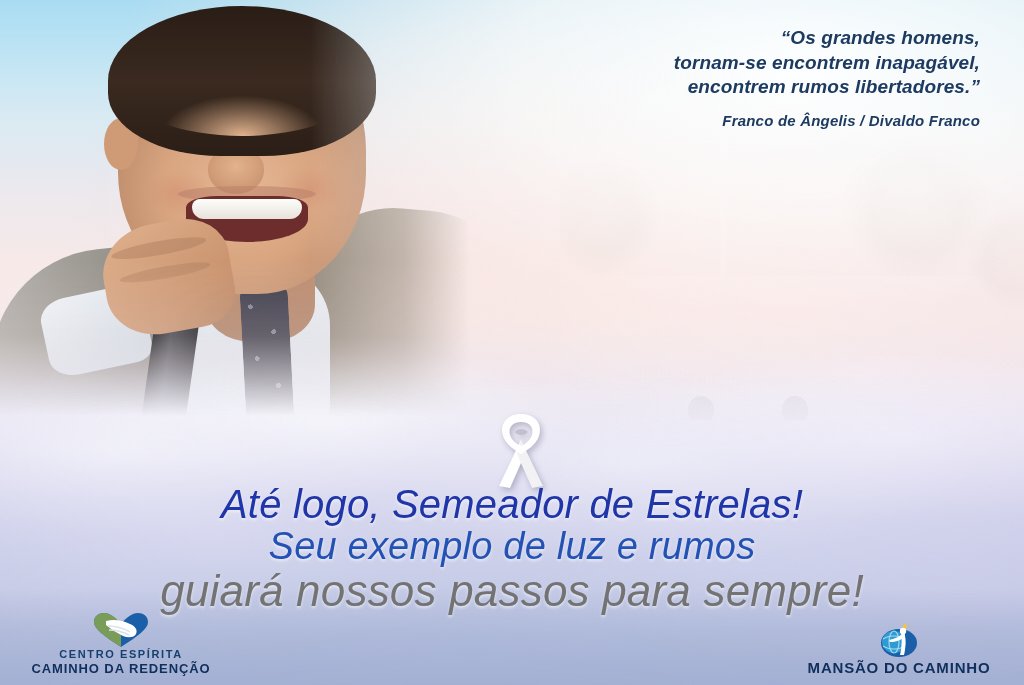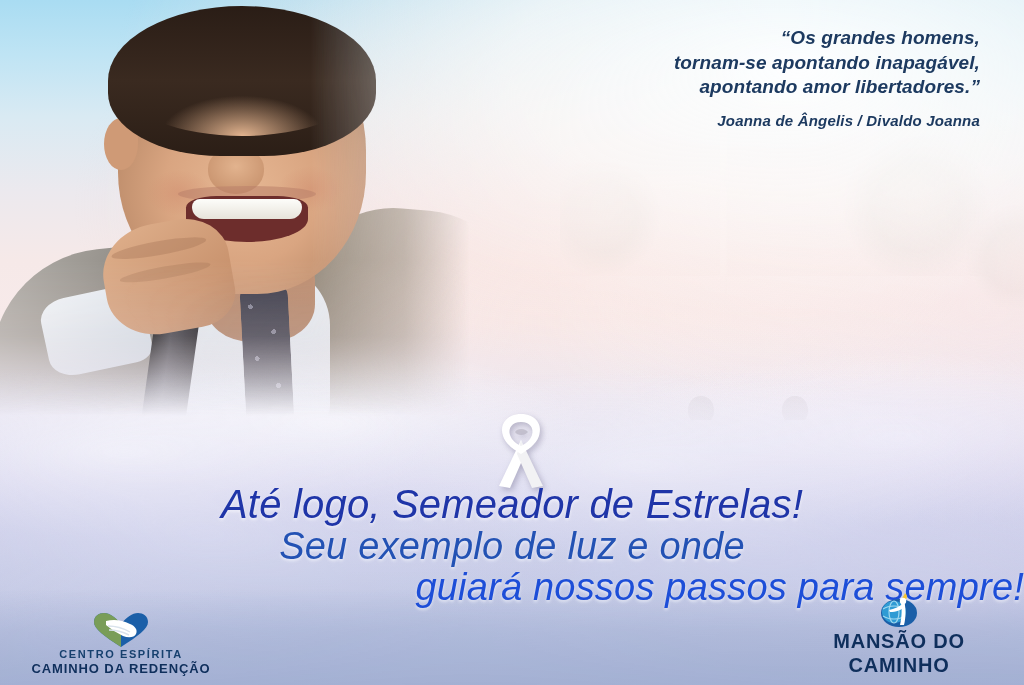"tornam-se apontando inapagável," div.line { text: apontando -> encontrem }
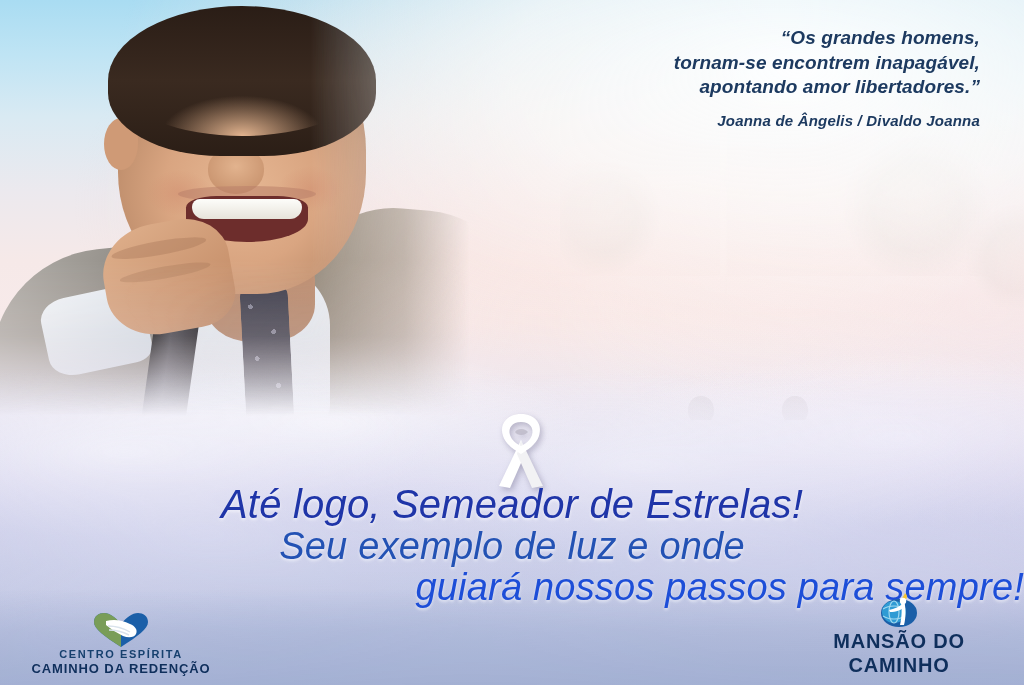"apontando amor libertadores.”" div.line { text: apontando amor -> encontrem rumos }
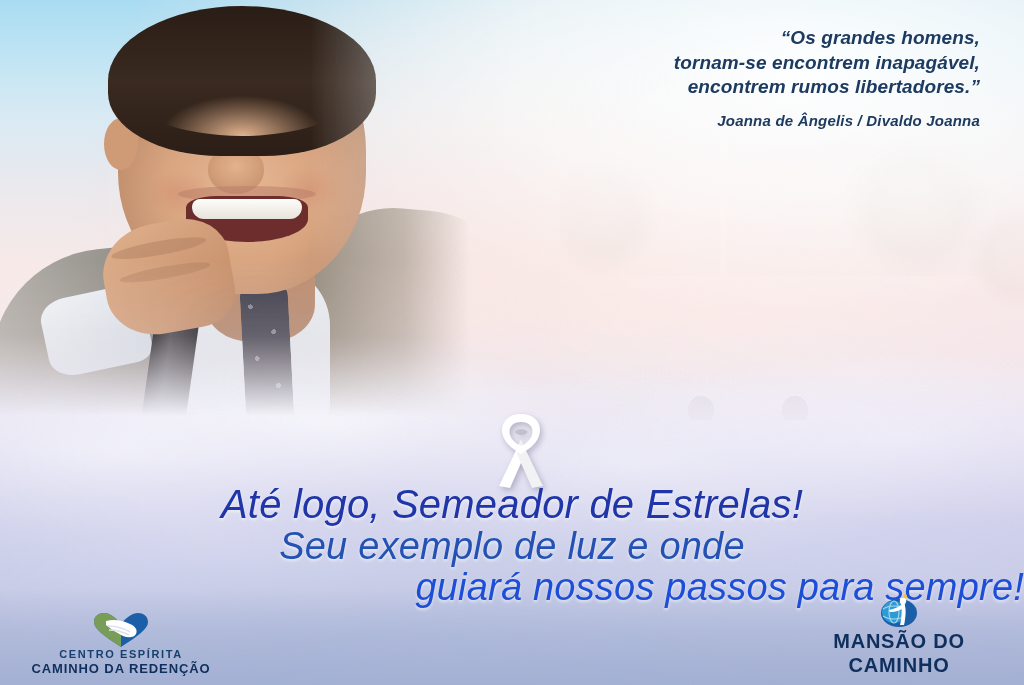"Joanna de Ângelis / Divaldo" div.attrib { text: Joanna de Ângelis / Divaldo Joanna -> Franco de Ângelis / Divaldo Franco }
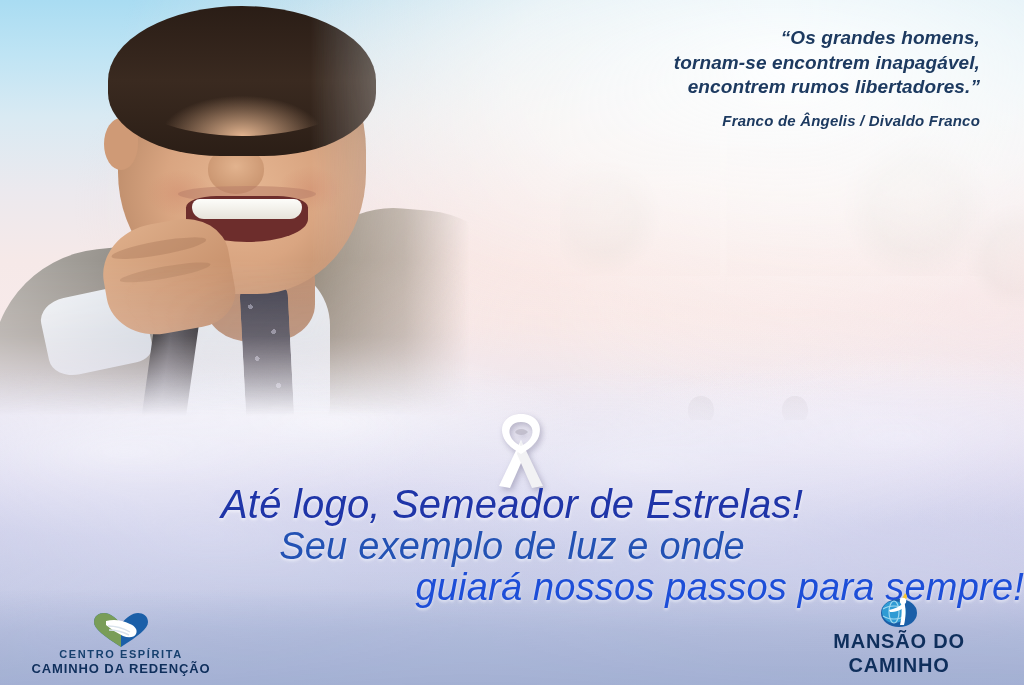"Seu exemplo de luz e" div.h { text: onde -> rumos }
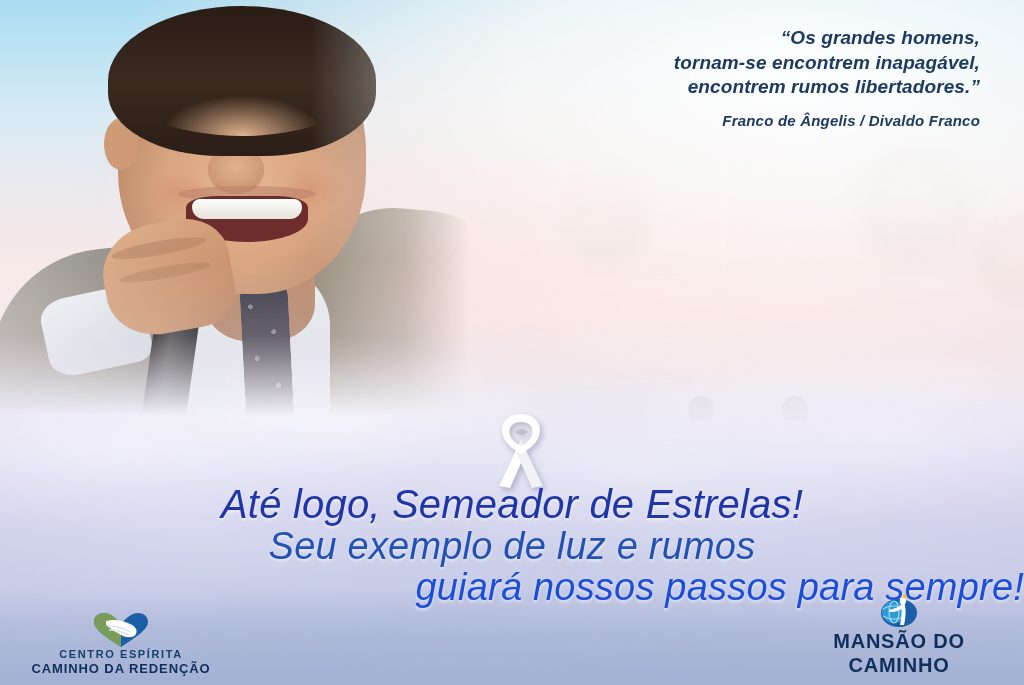"guiará nossos passos para sempre!" .headline .h3 { color: #1d4ed8 -> #737373; font-size: 38px -> 44px; text-align: right -> none }
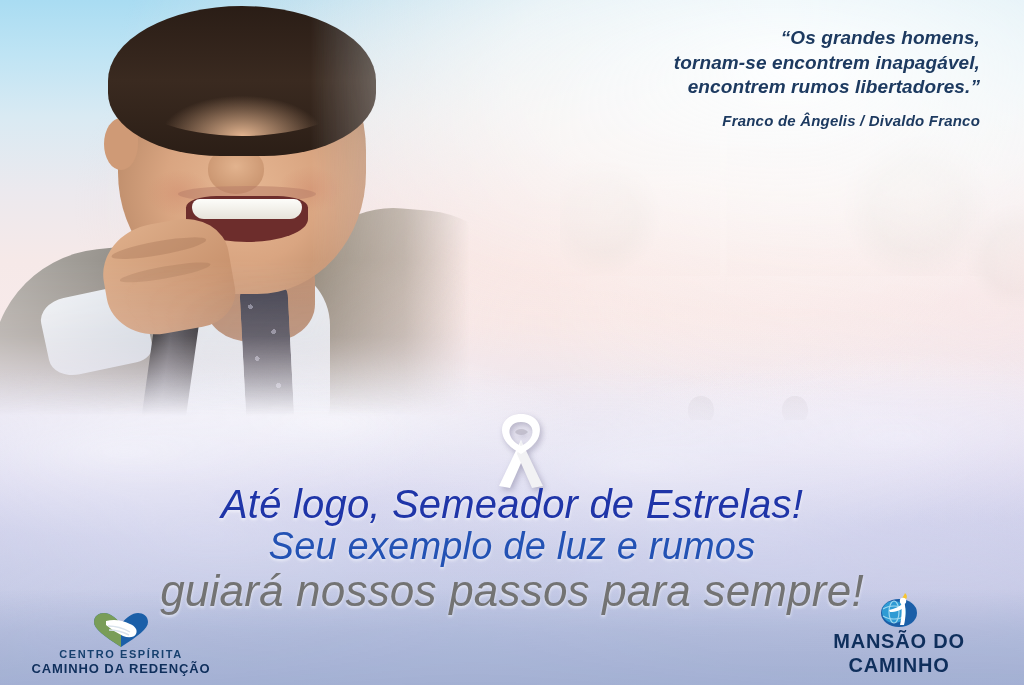"MANSÃO DO CAMINHO" .logo.right .t2 { font-size: 20px -> 15px }
